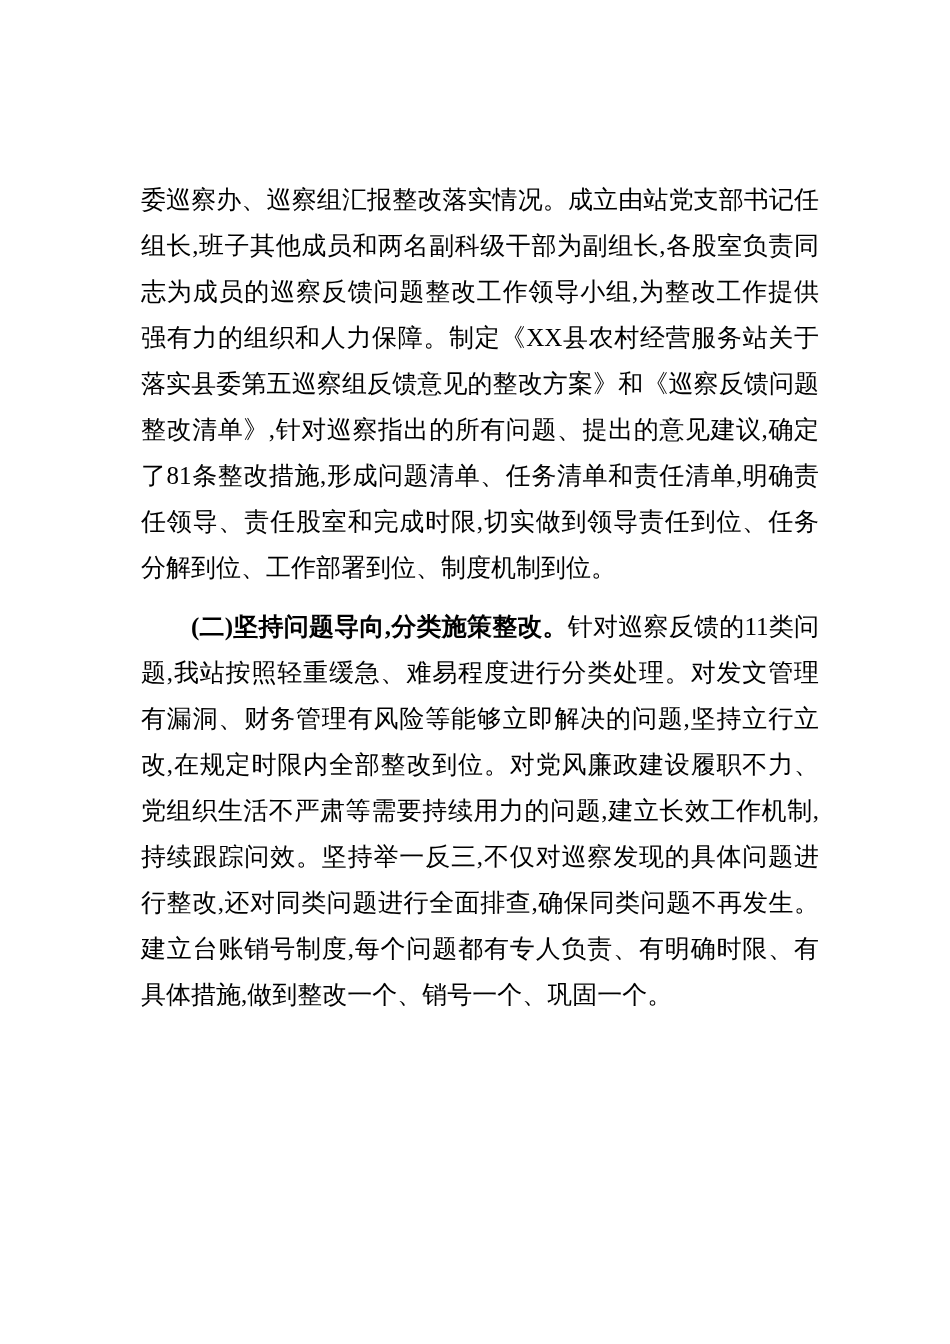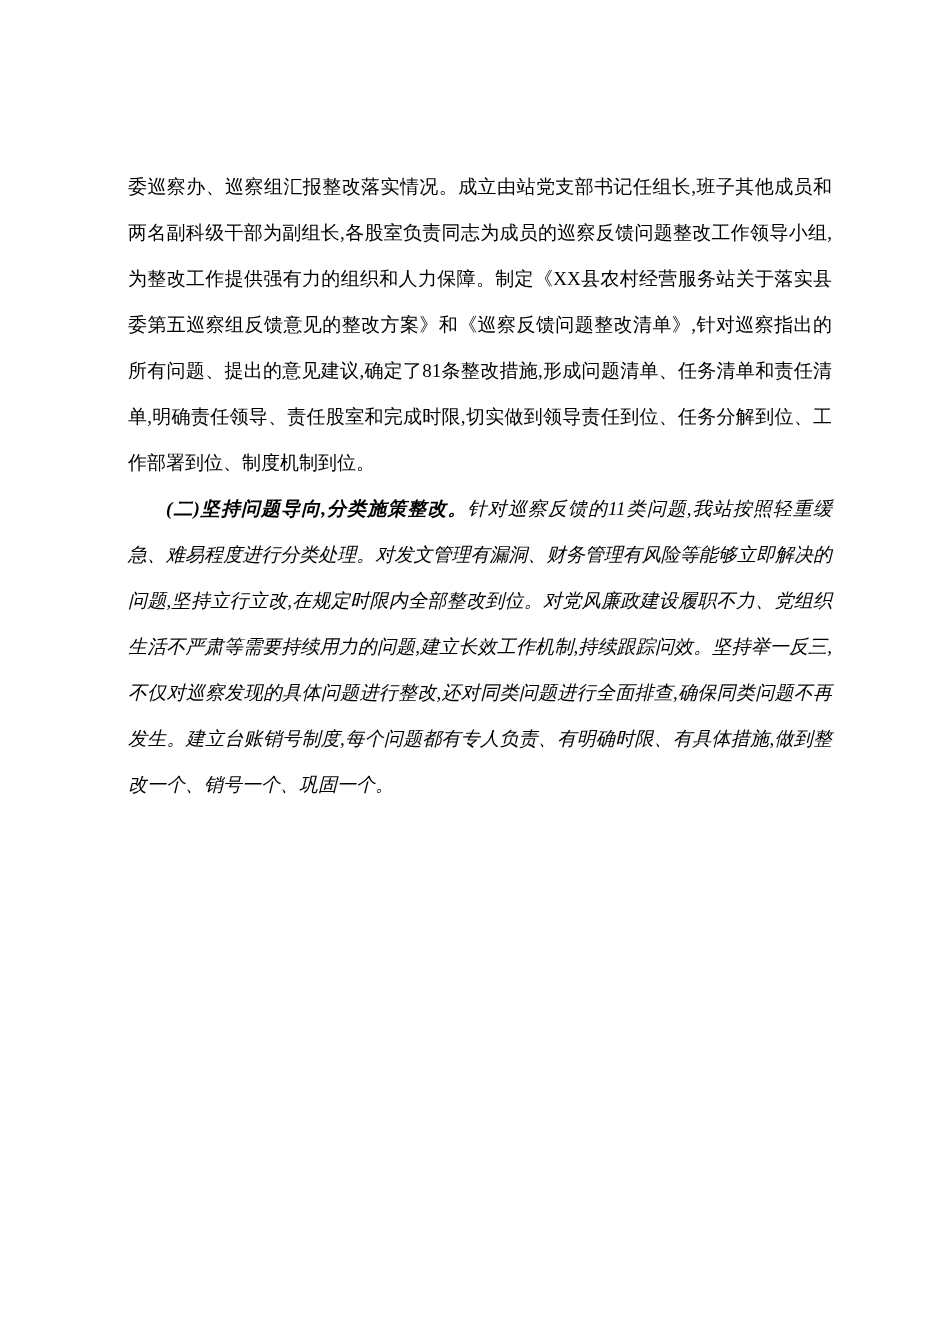"委巡察办、巡察组汇报整改落实情况。成立由站党支部书记任组长,班子其他成员和两名副" .para { font-size: 19px -> 25px; margin: 0 -> 13px }
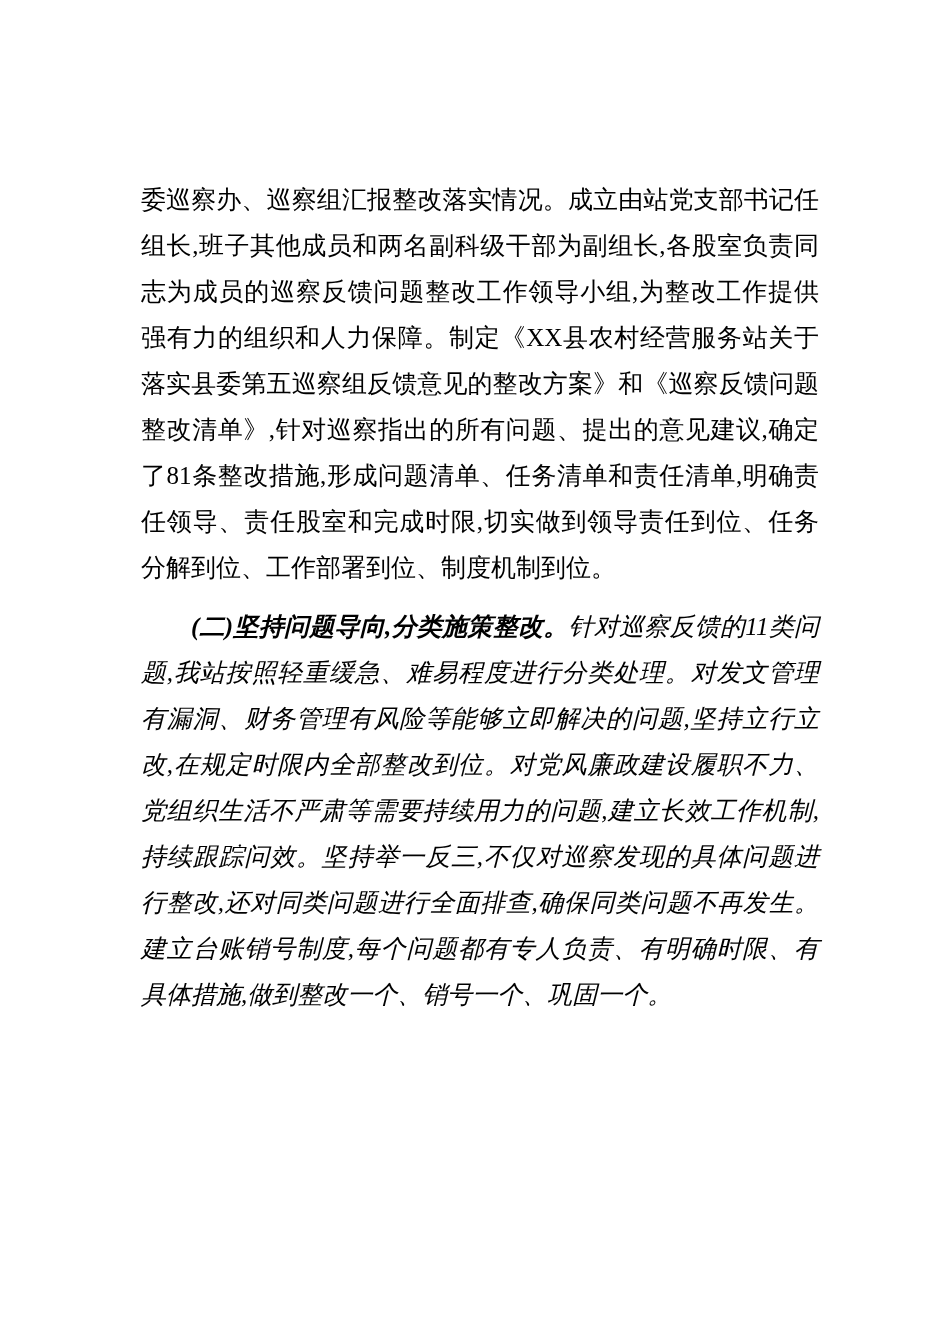"(二)坚持问题导向,分类施策整改。针对巡察反馈的11类问题,我站按照轻重缓急、难" .para.indented { font-style: italic -> none }
